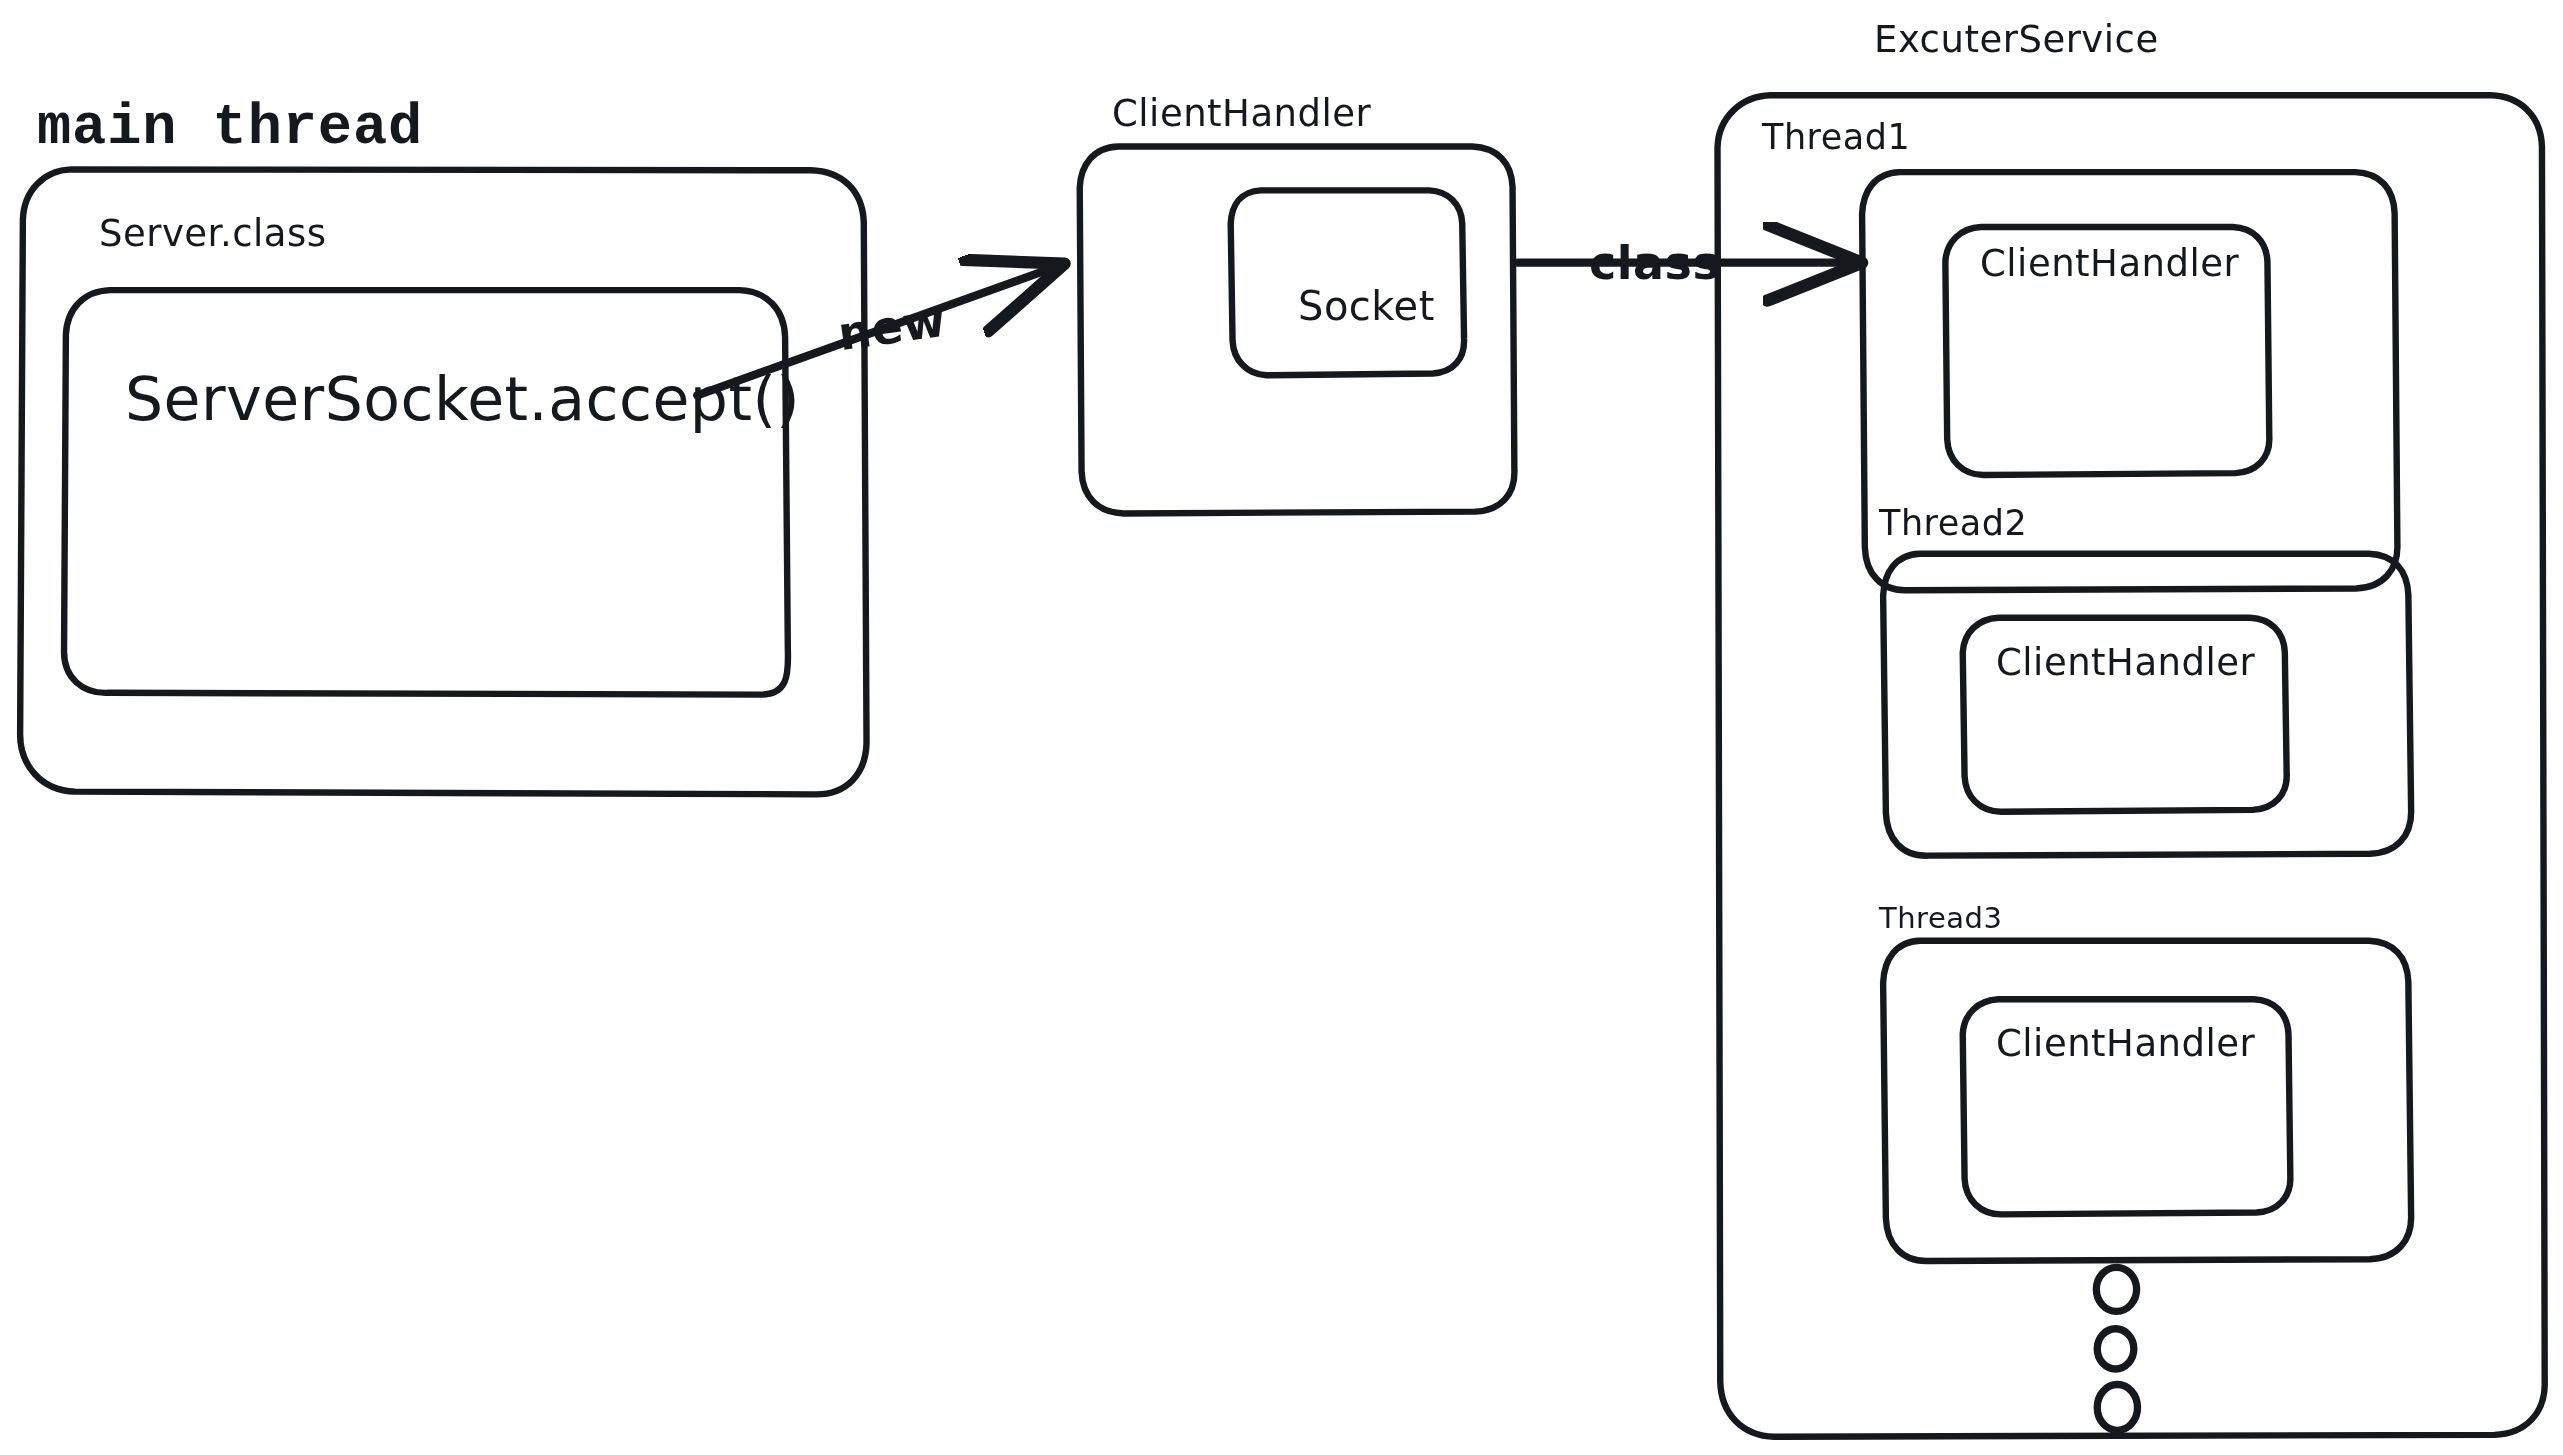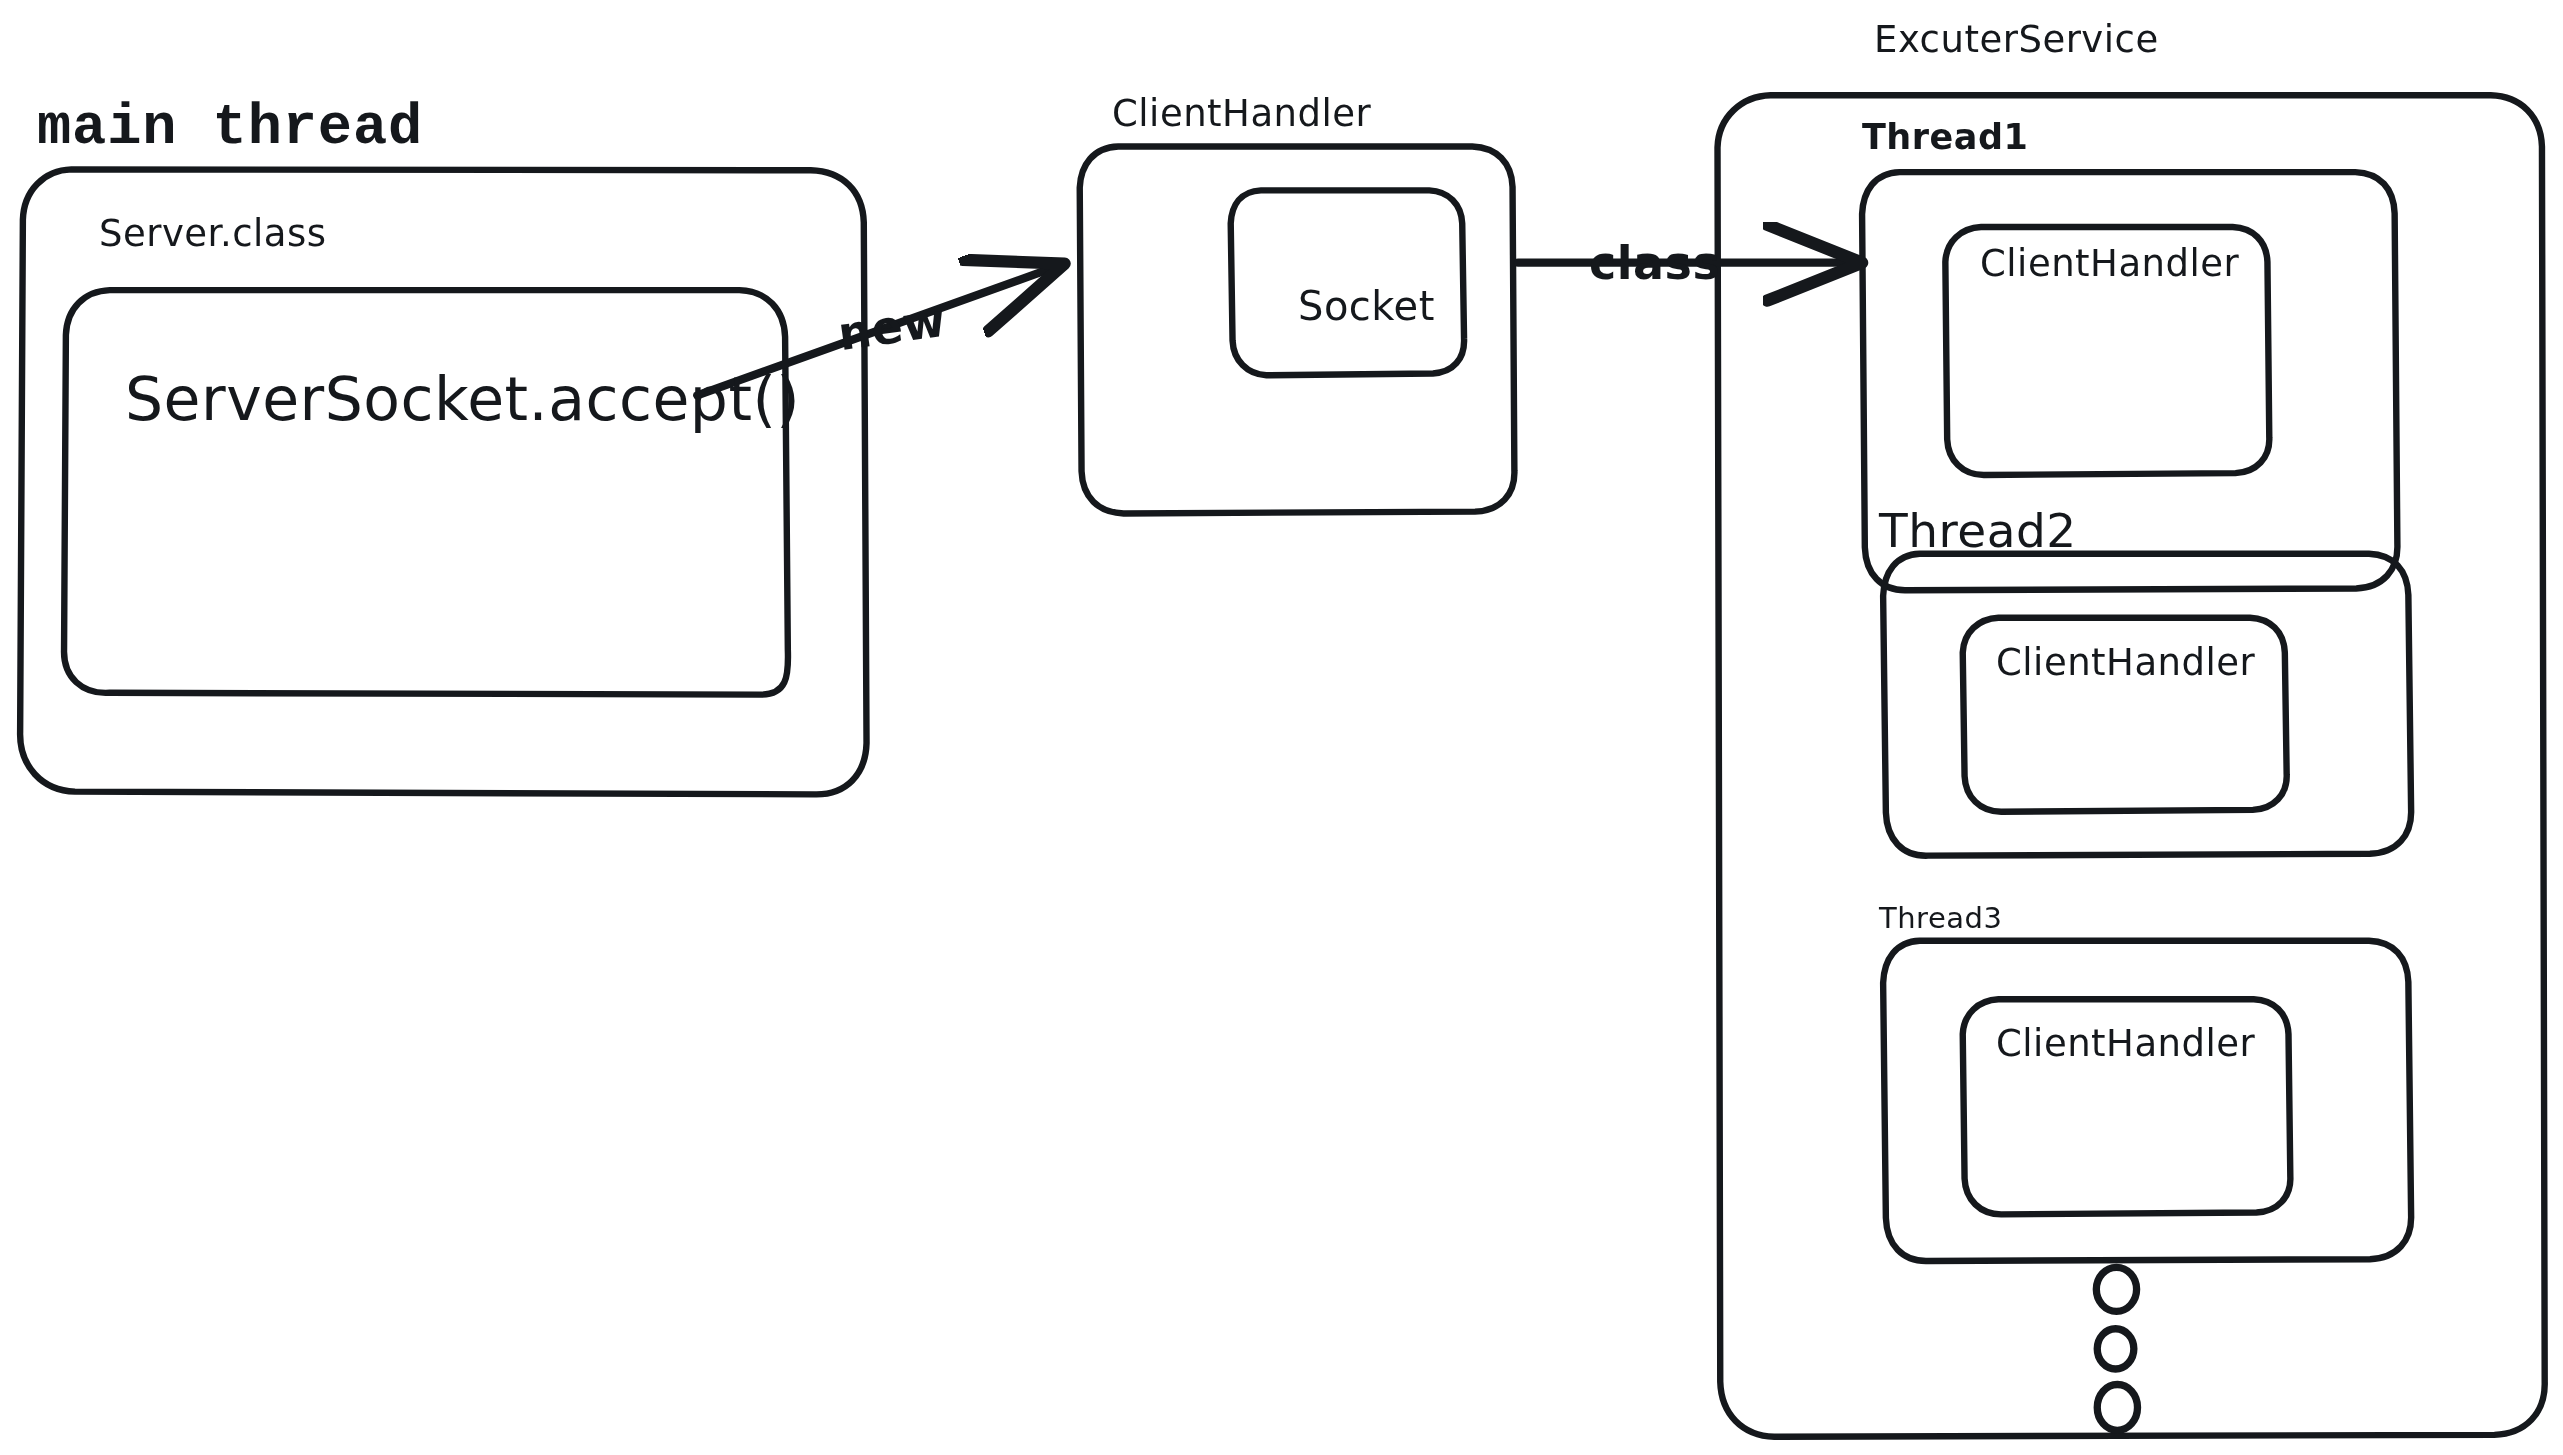"Thread1" div.lbl { font-weight: bold -> none; left: 1862px -> 1762px }
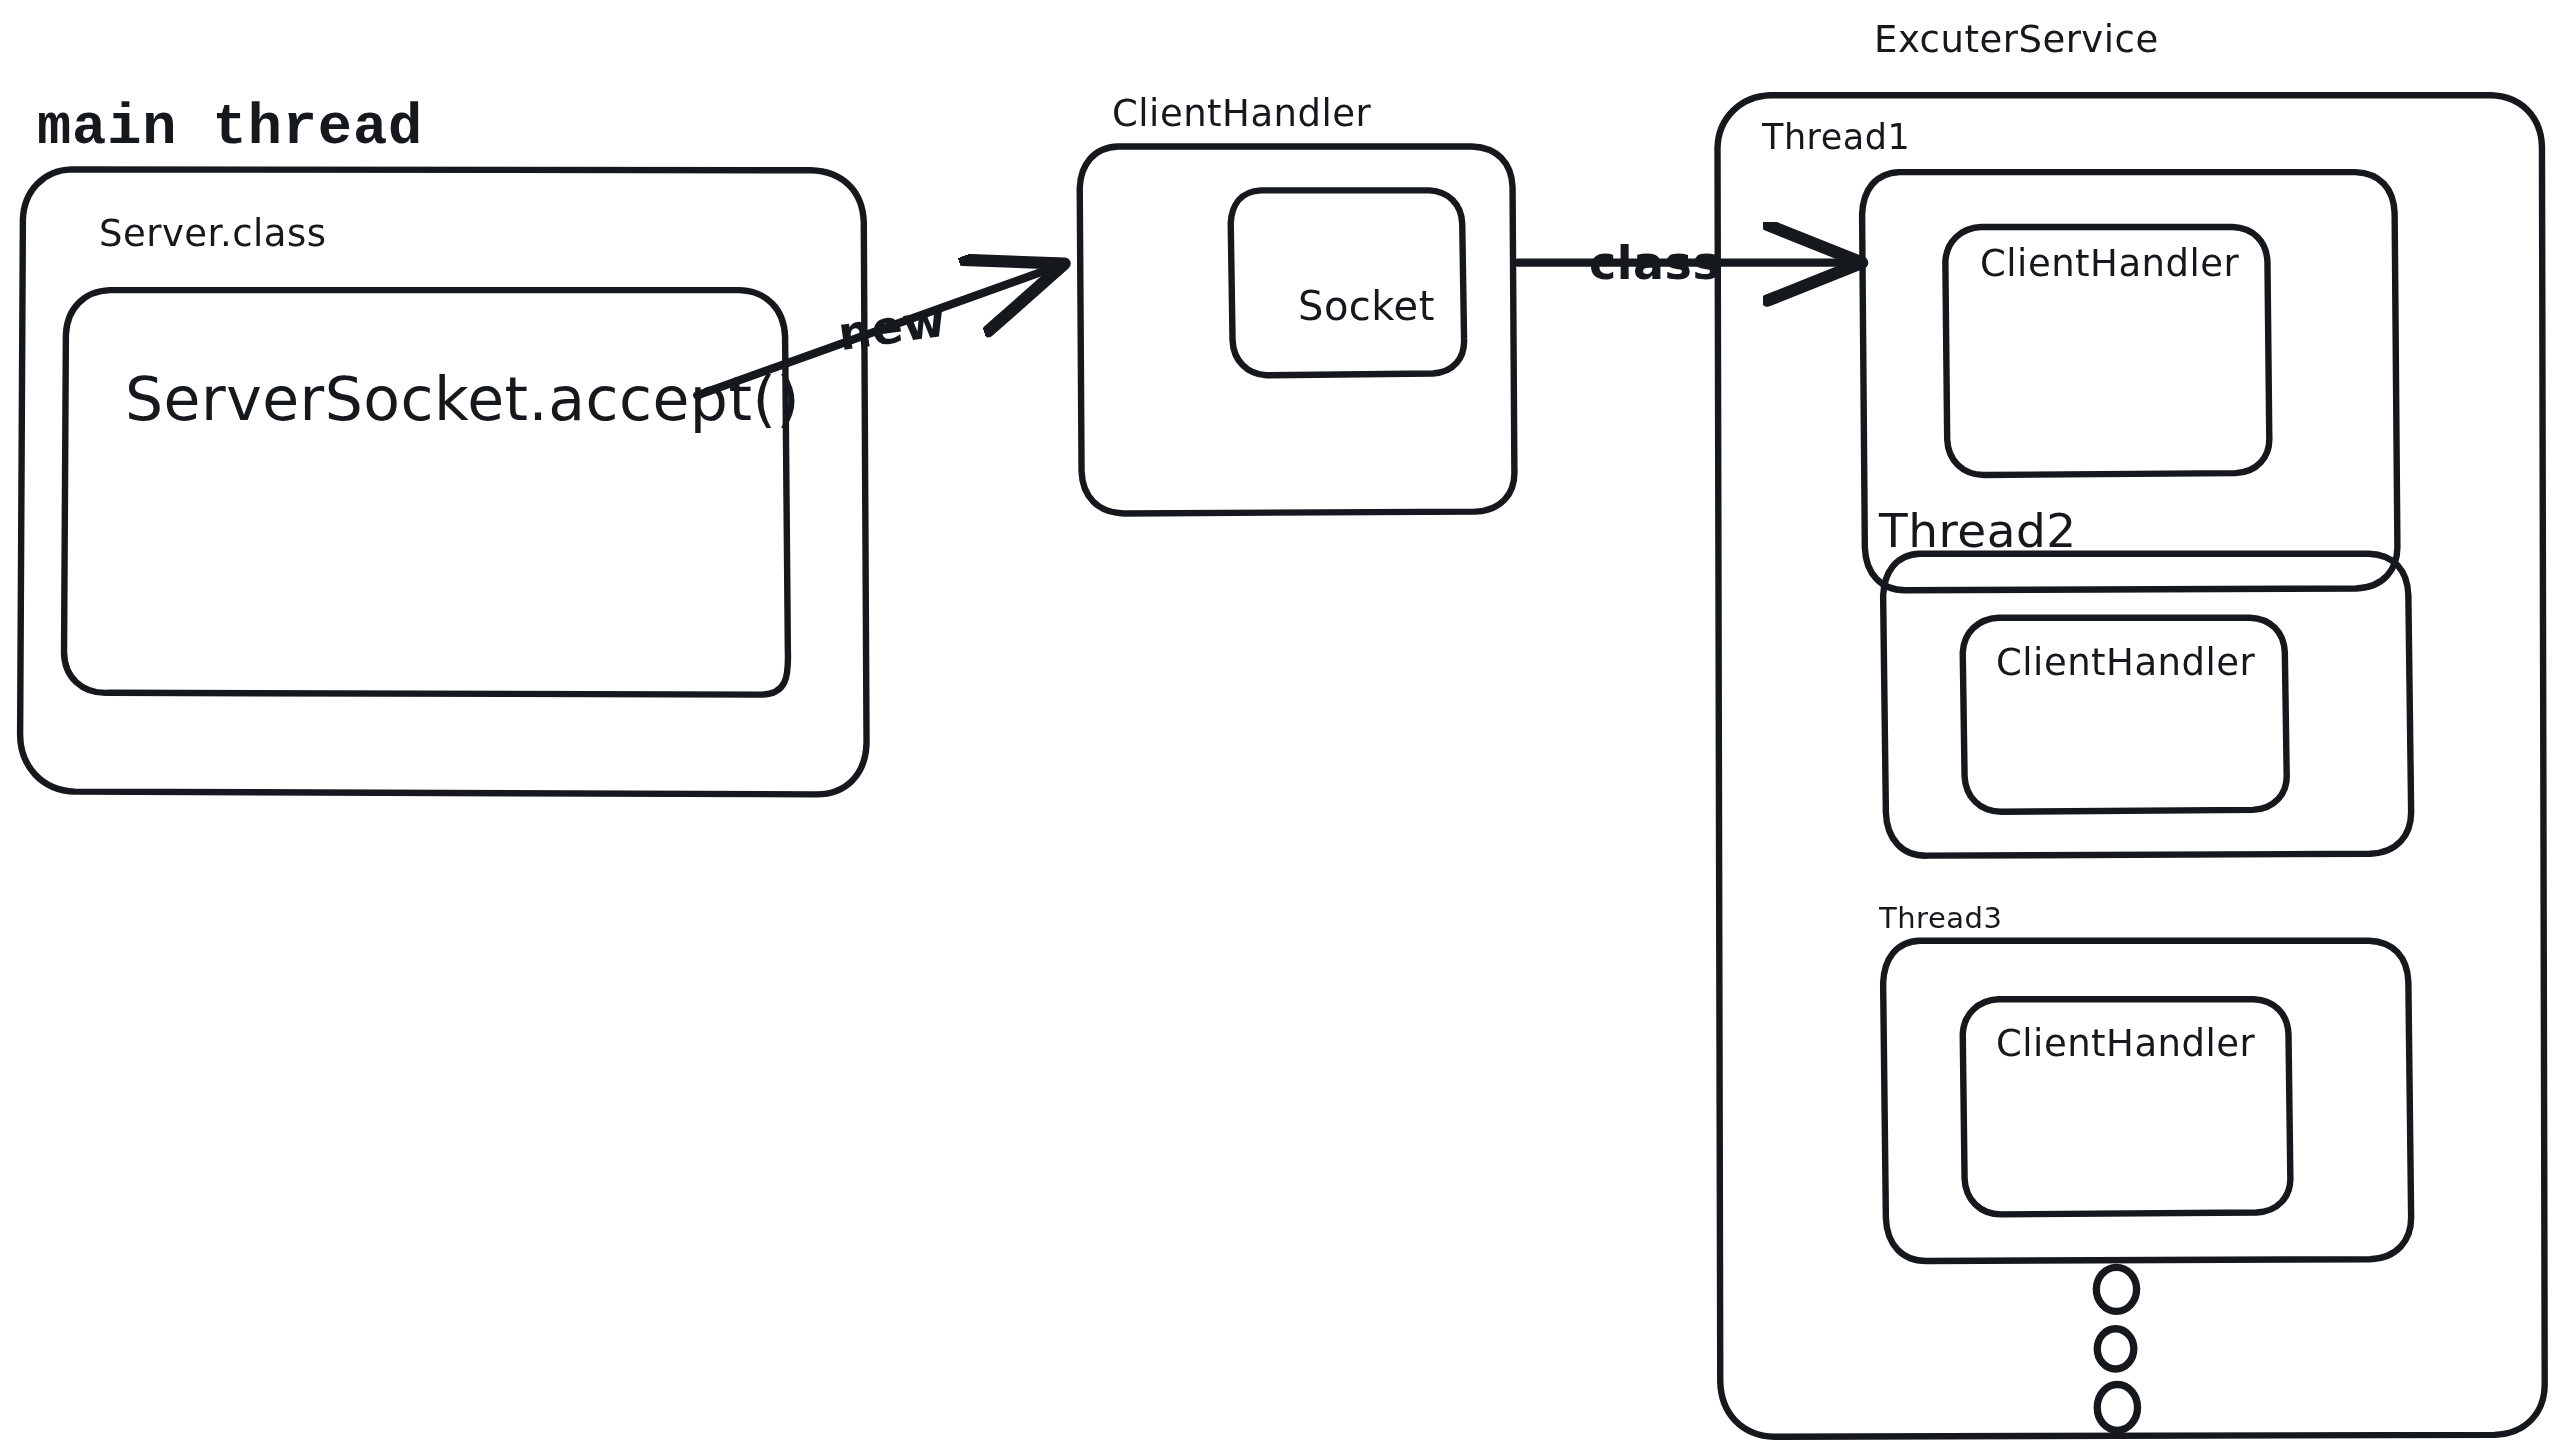"Thread2" div.lbl { font-size: 47px -> 35px }
